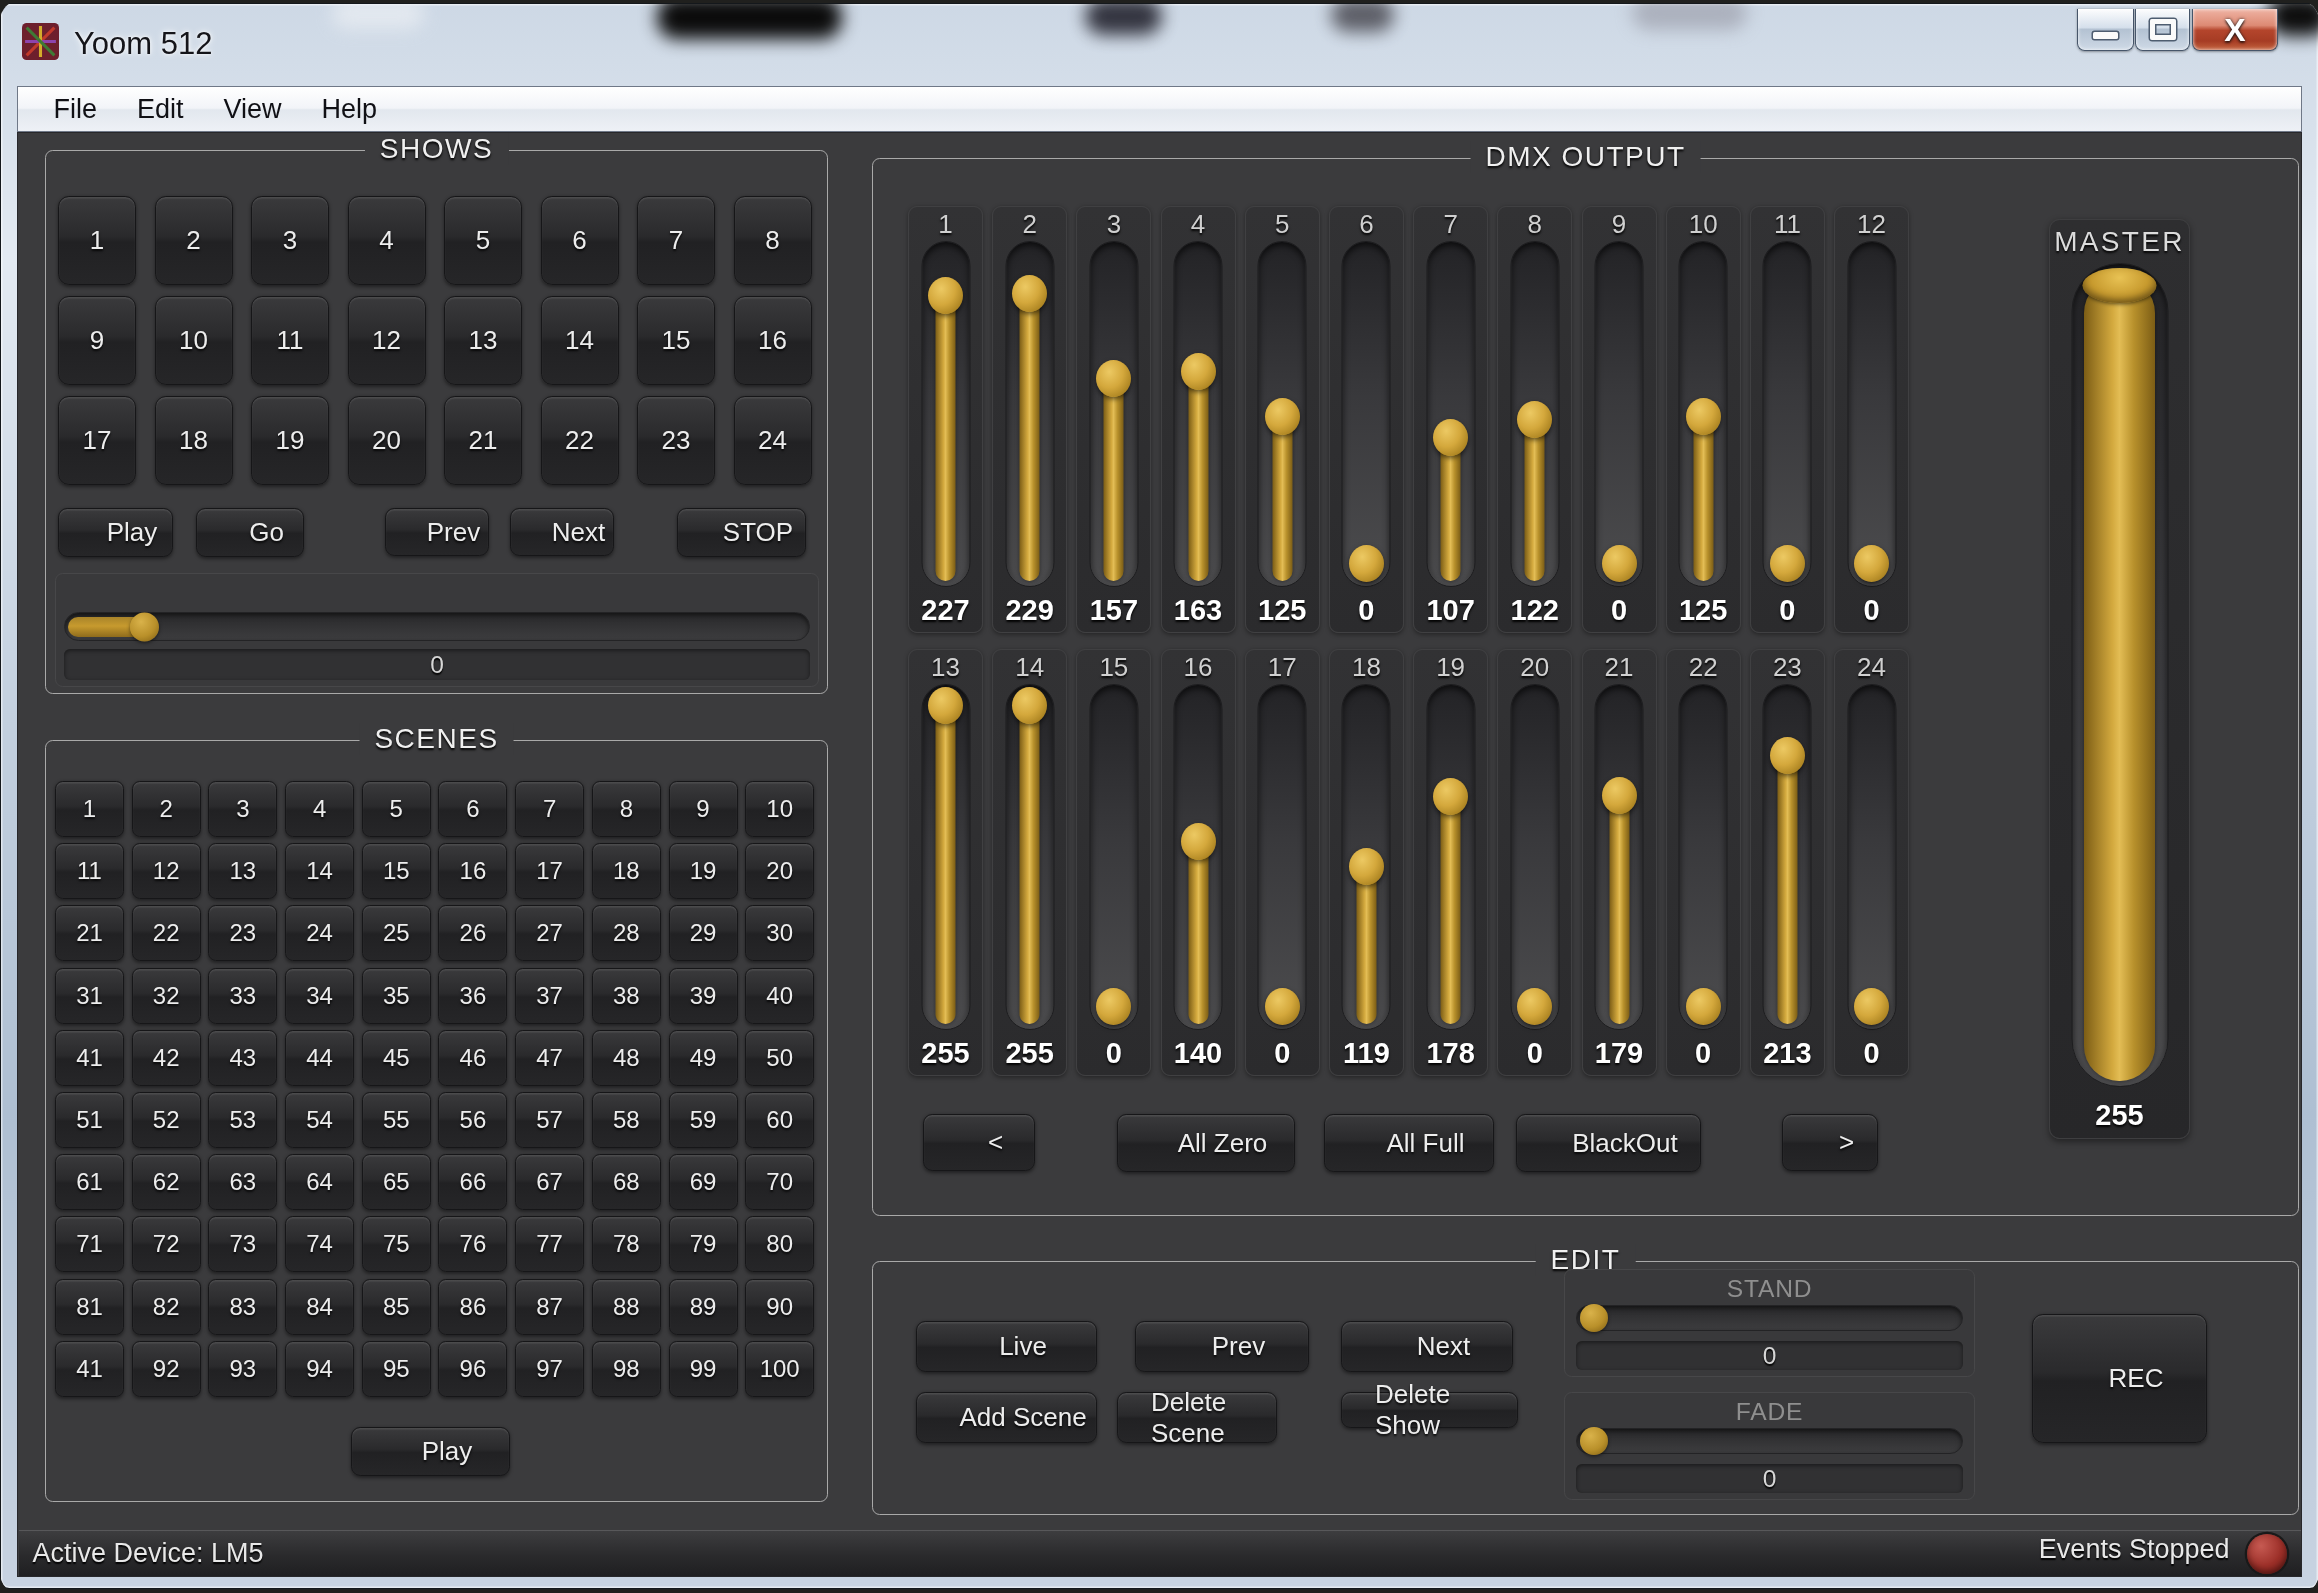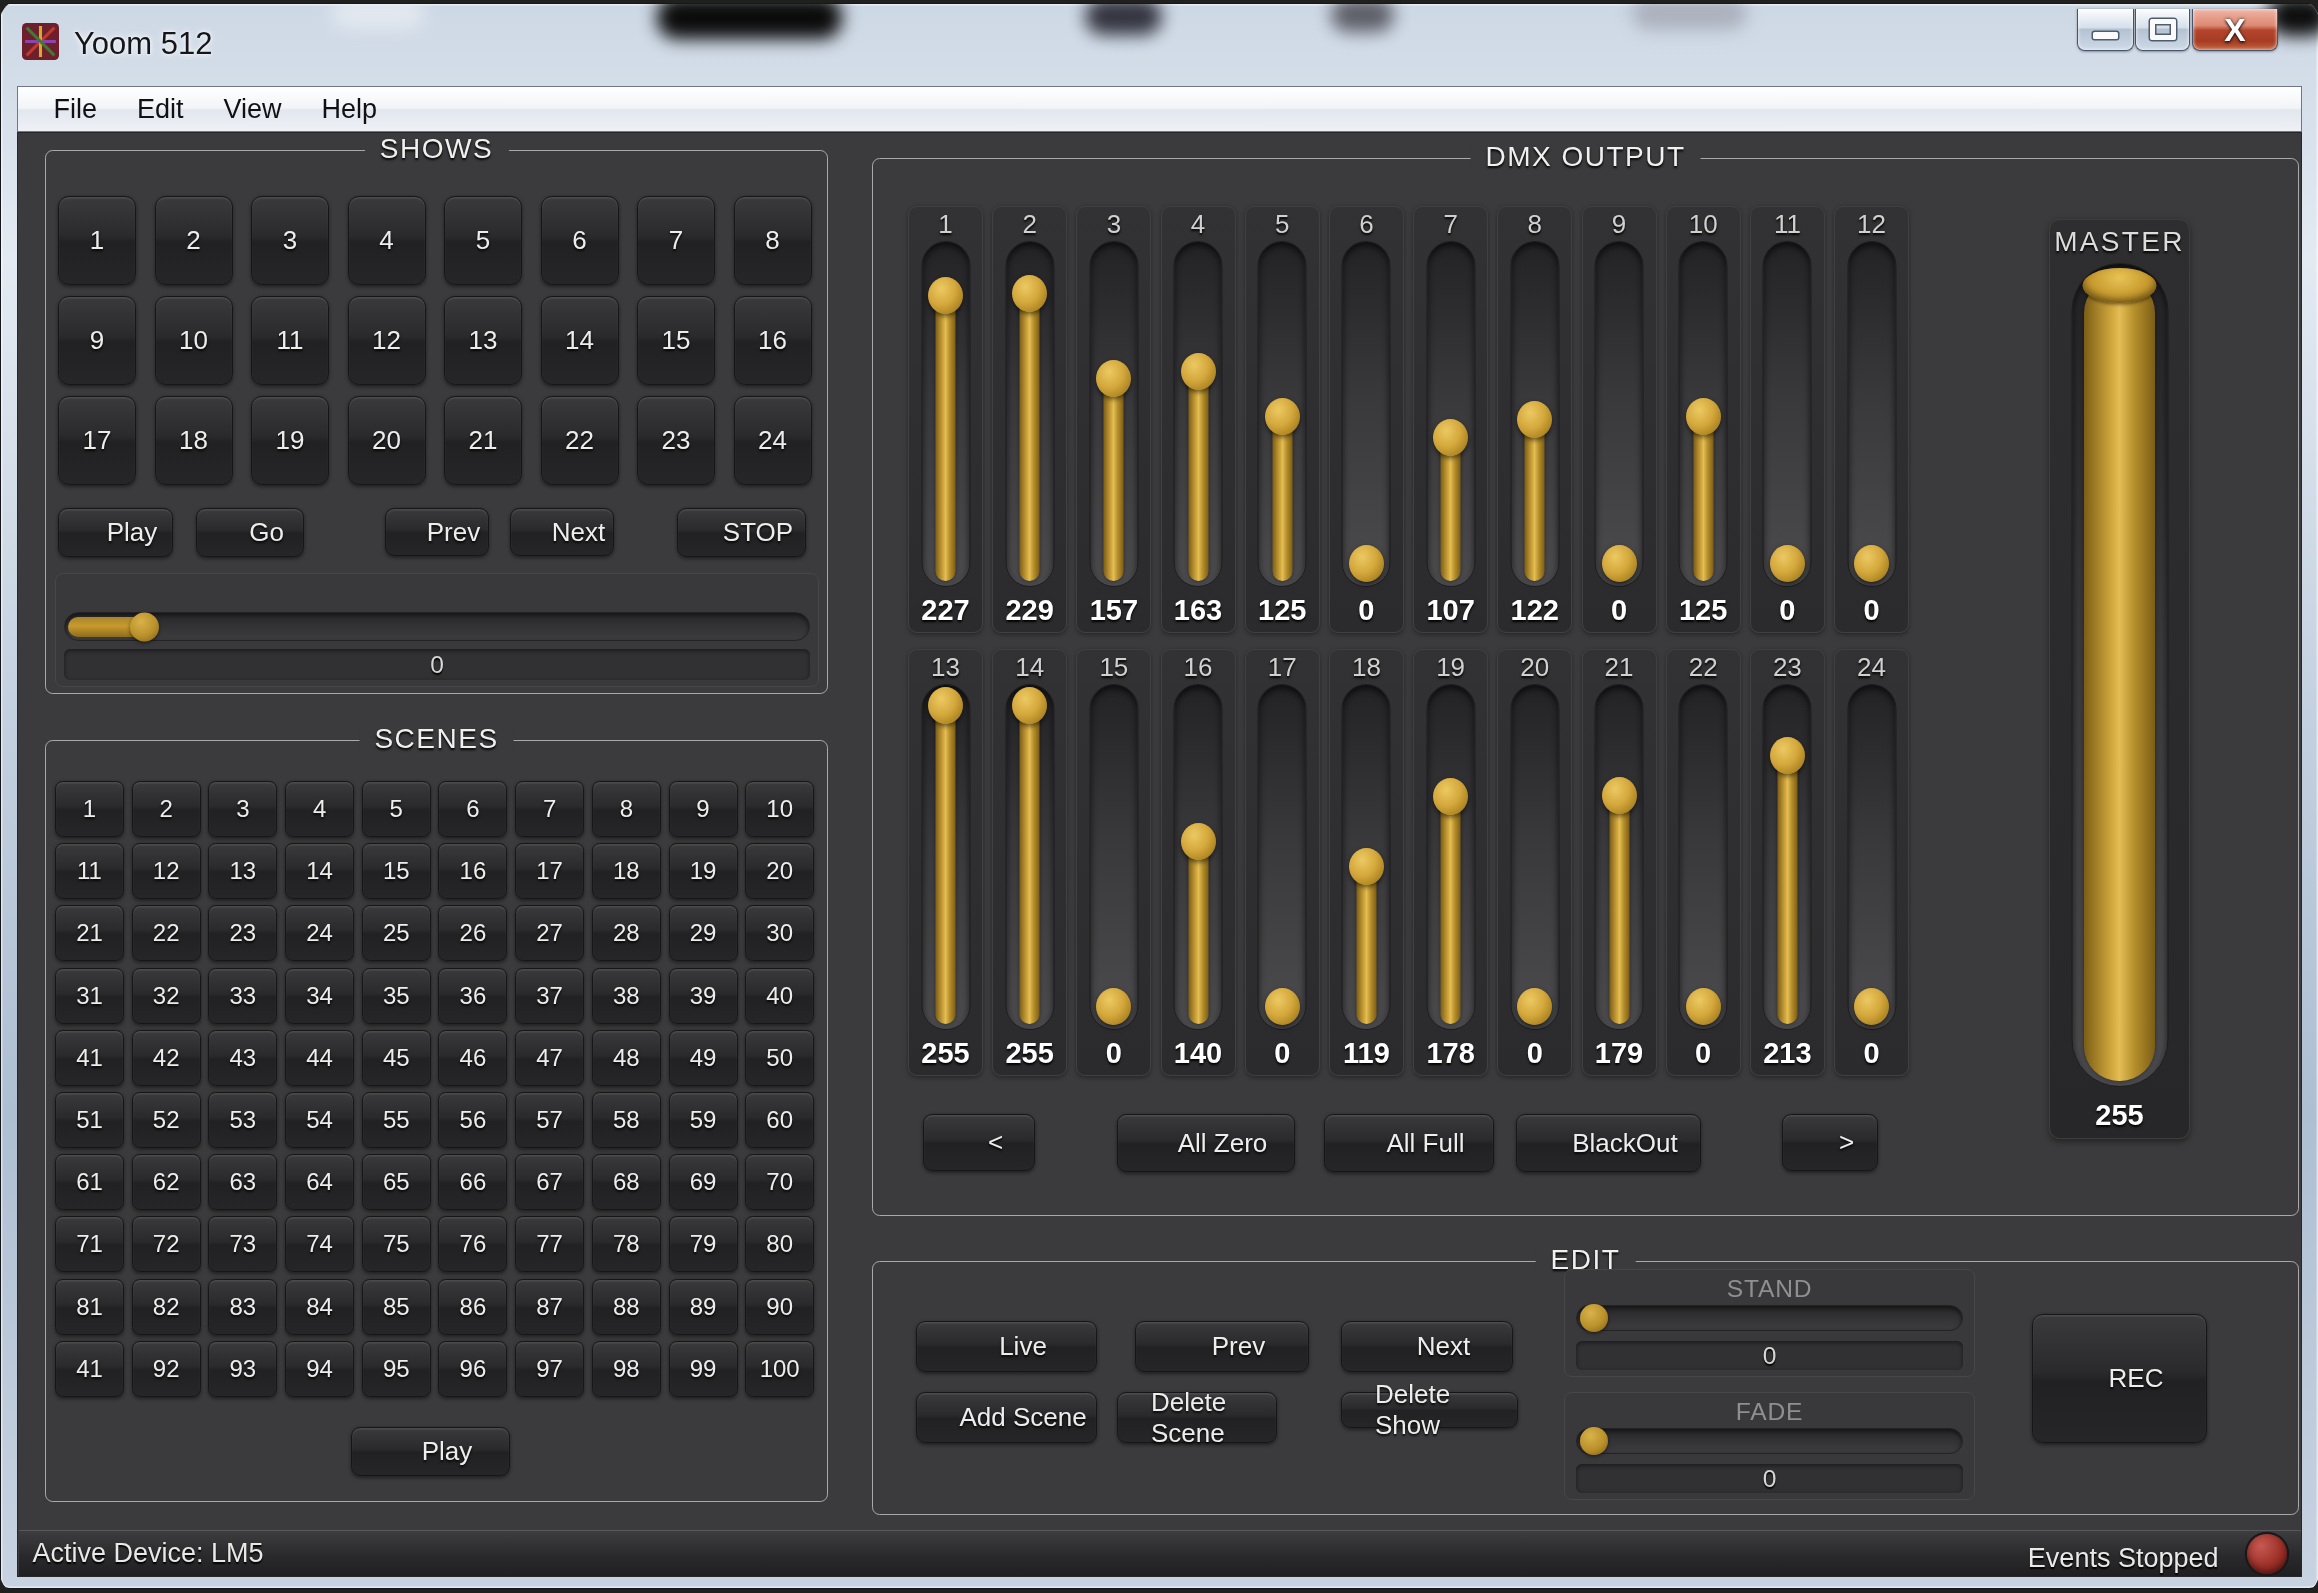"Events Stopped" #status-right { align-items: flex-end -> flex-start; gap: 28px -> 17px }
